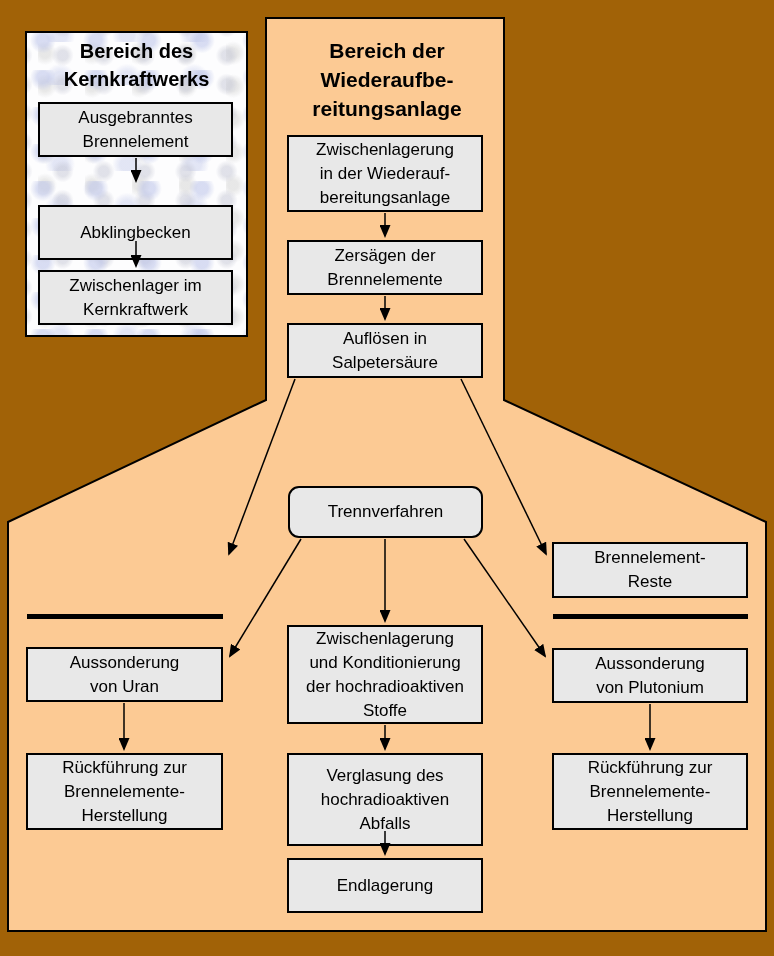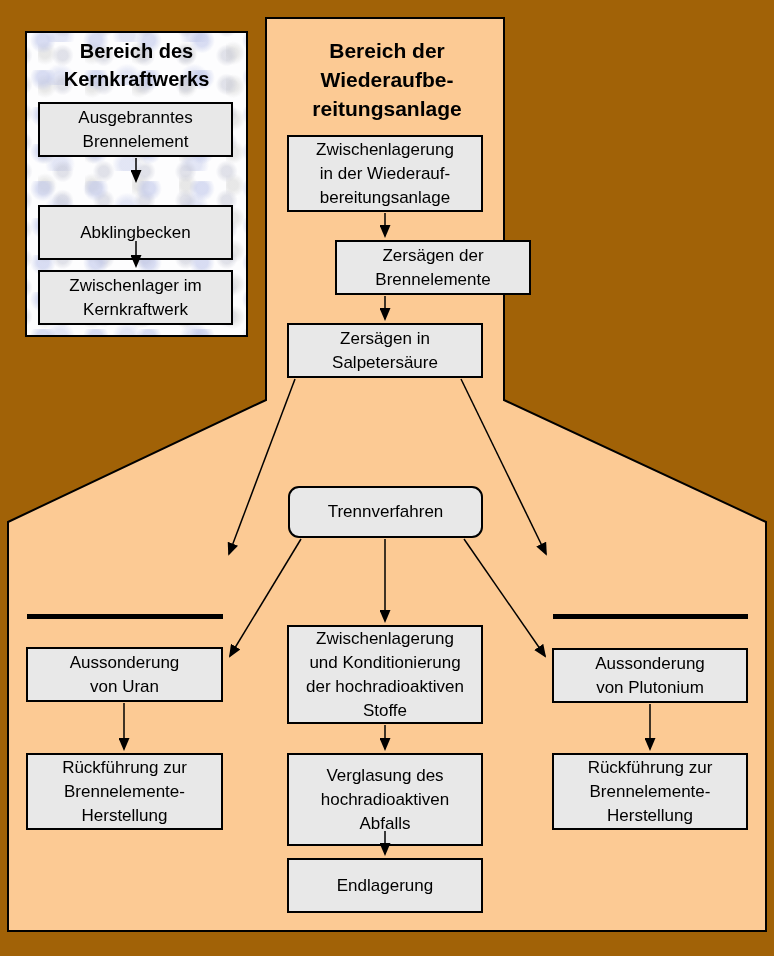"Zersägen der" div.node { margin-left: 48px -> none }
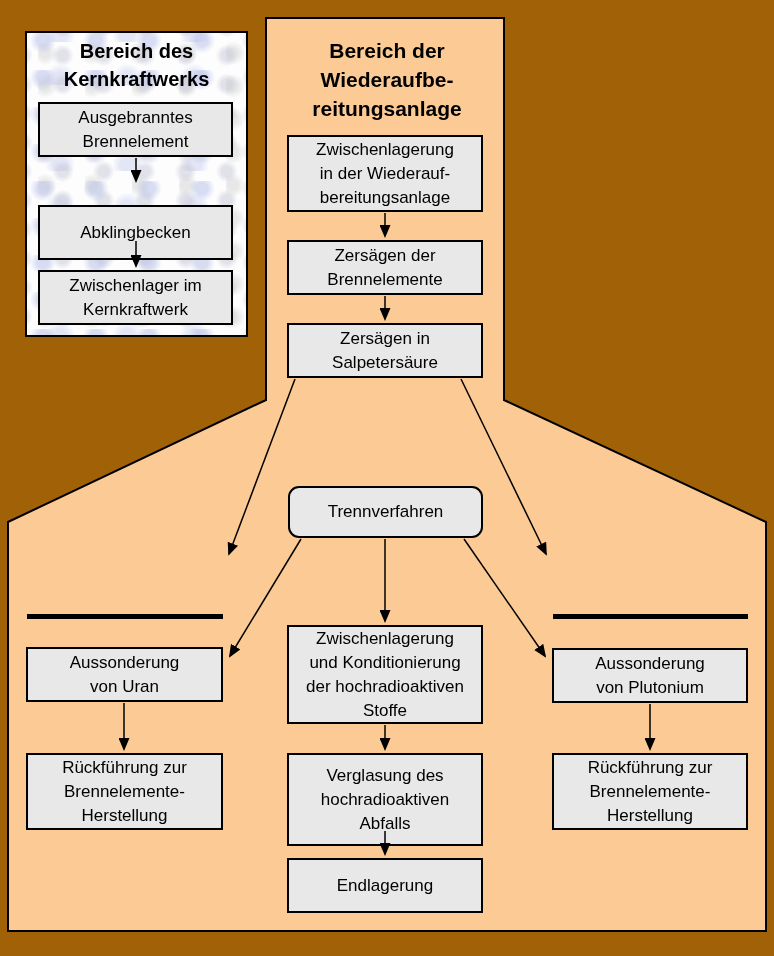"Zersägen in" div.node { text: Zersägen -> Auflösen }
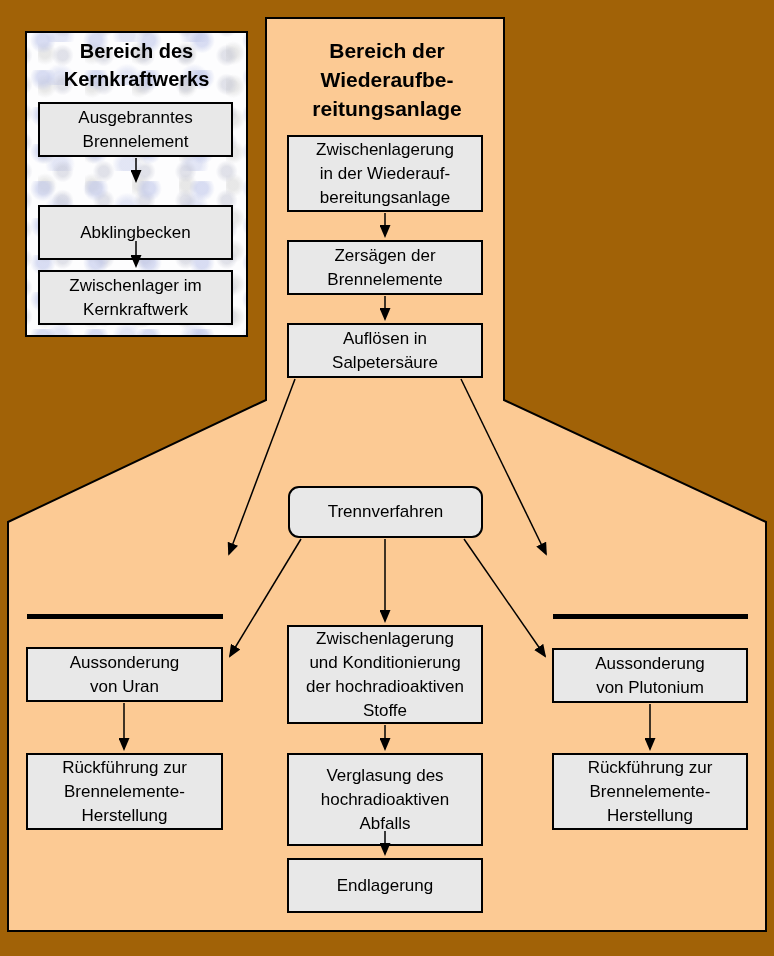"Brennelement-" div.node { html: none -> <div>Brennelement- Reste</div> }
